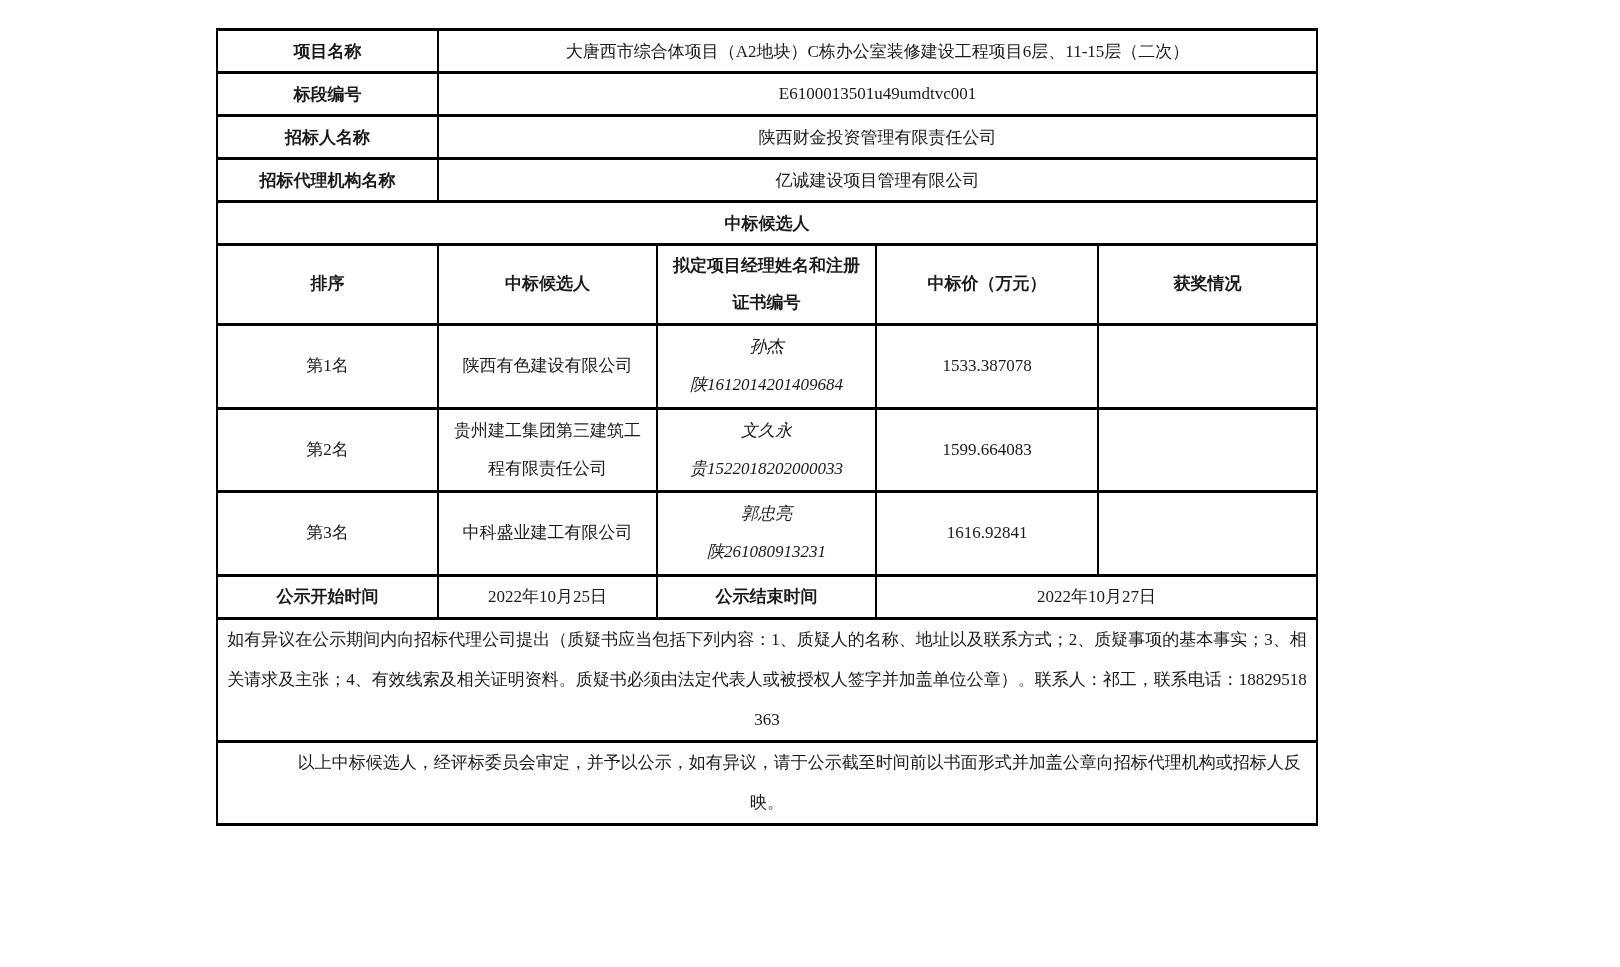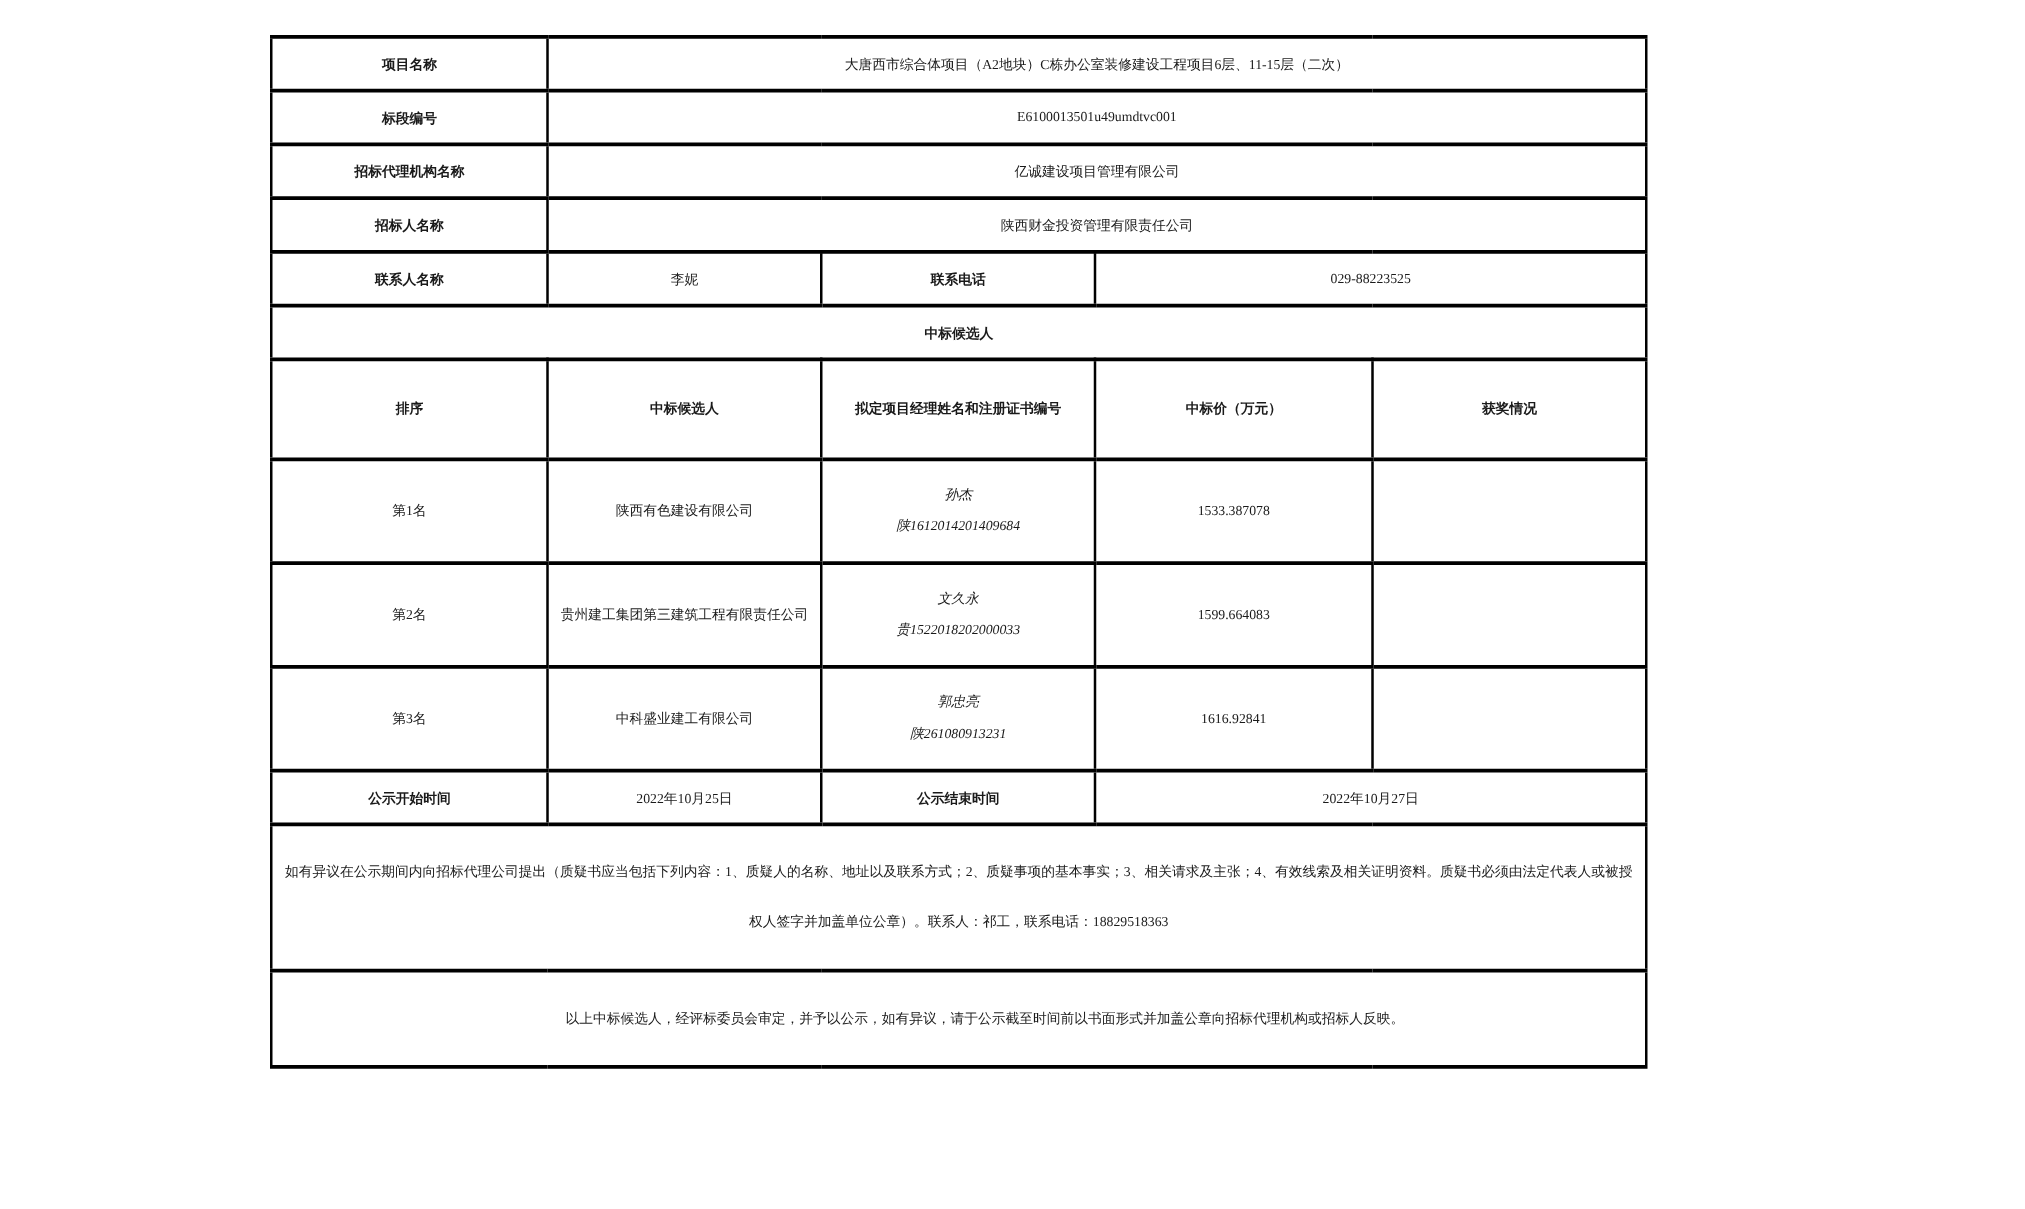"项目名称" .doc-table td { font-size: 11px -> 17px }
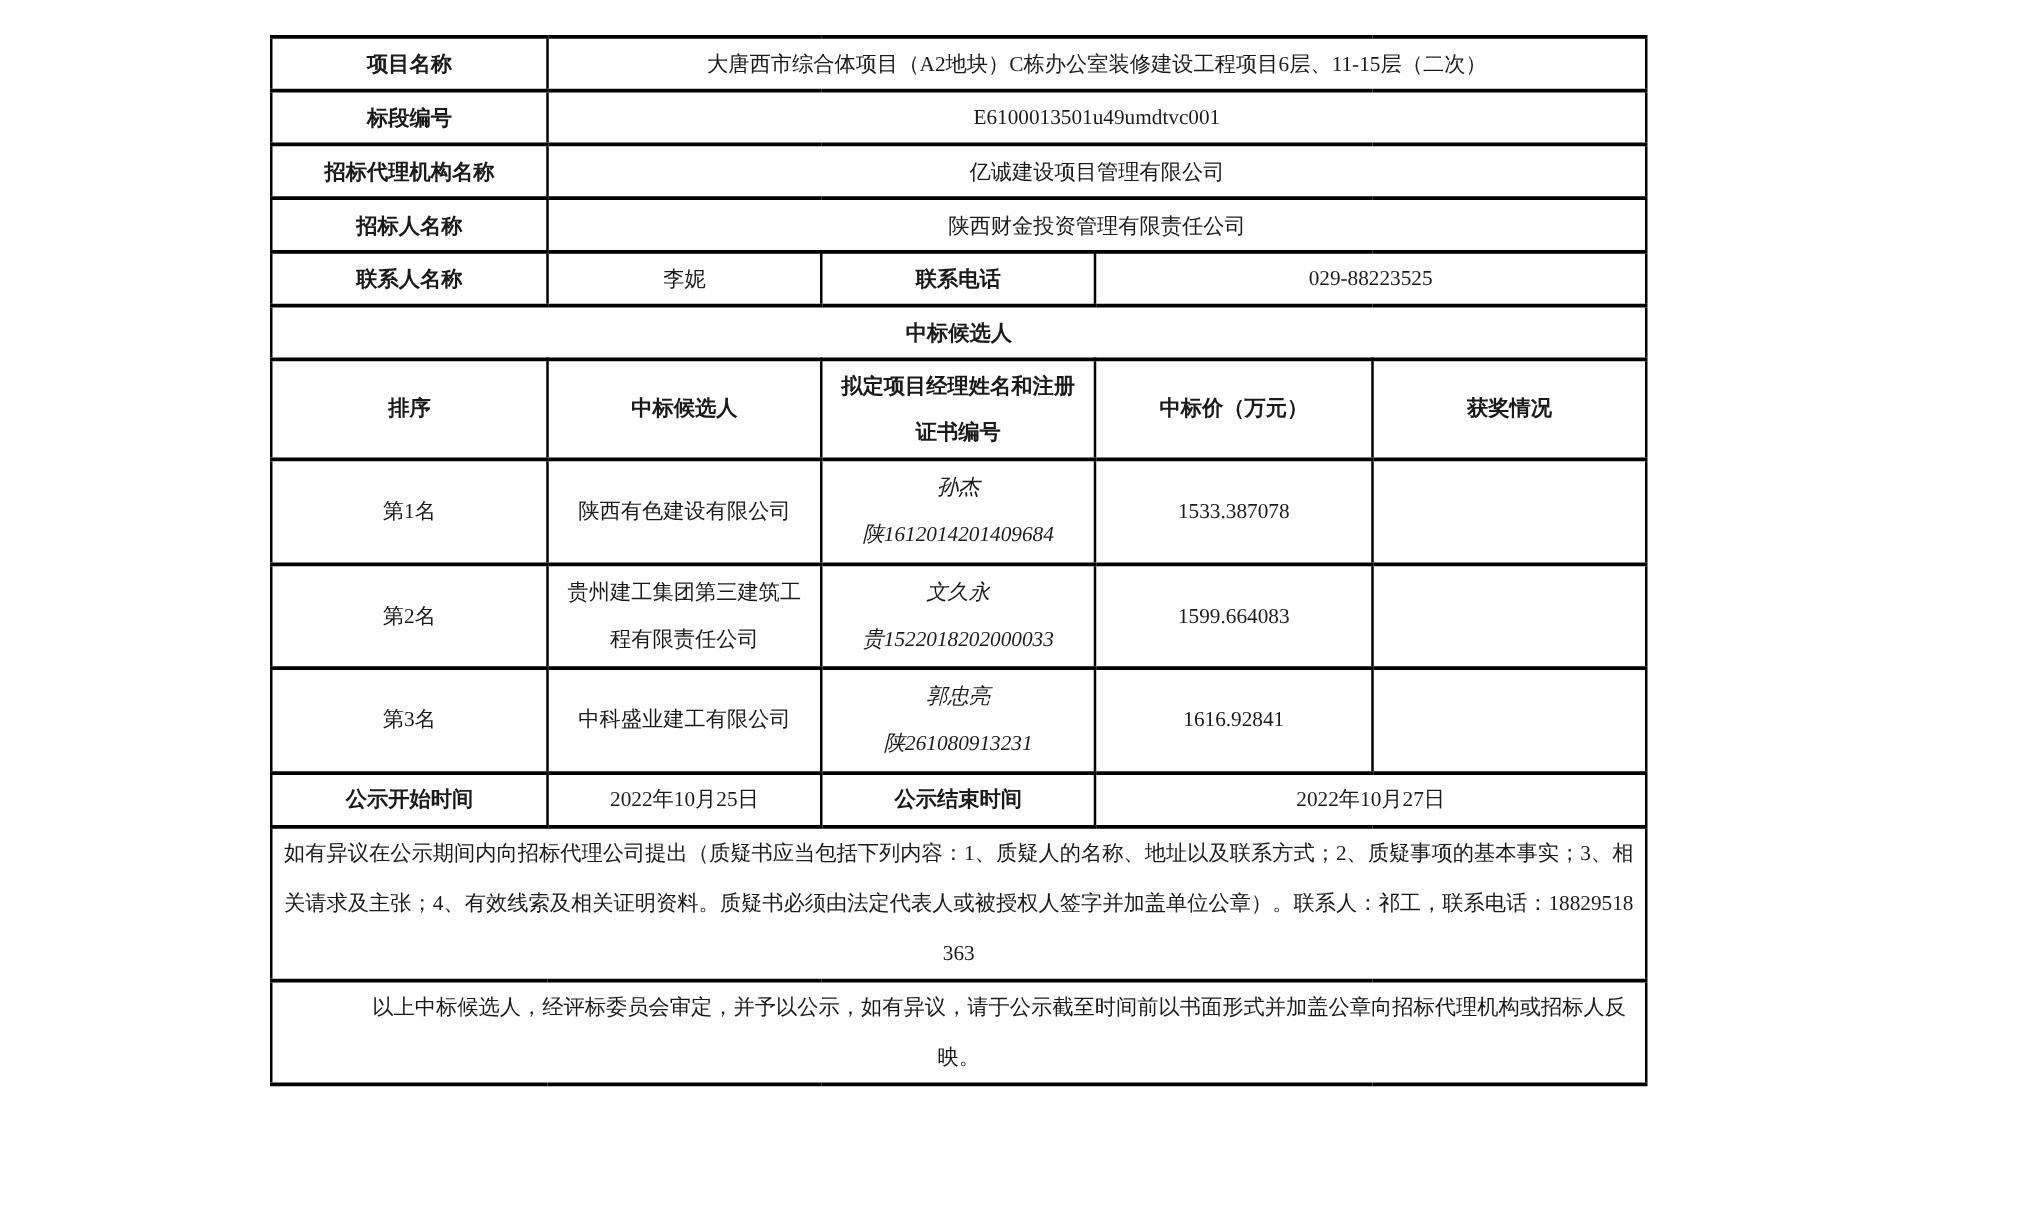"招标代理机构名称" tr.r-s { order: before "招标人名称" -> after "招标人名称" }
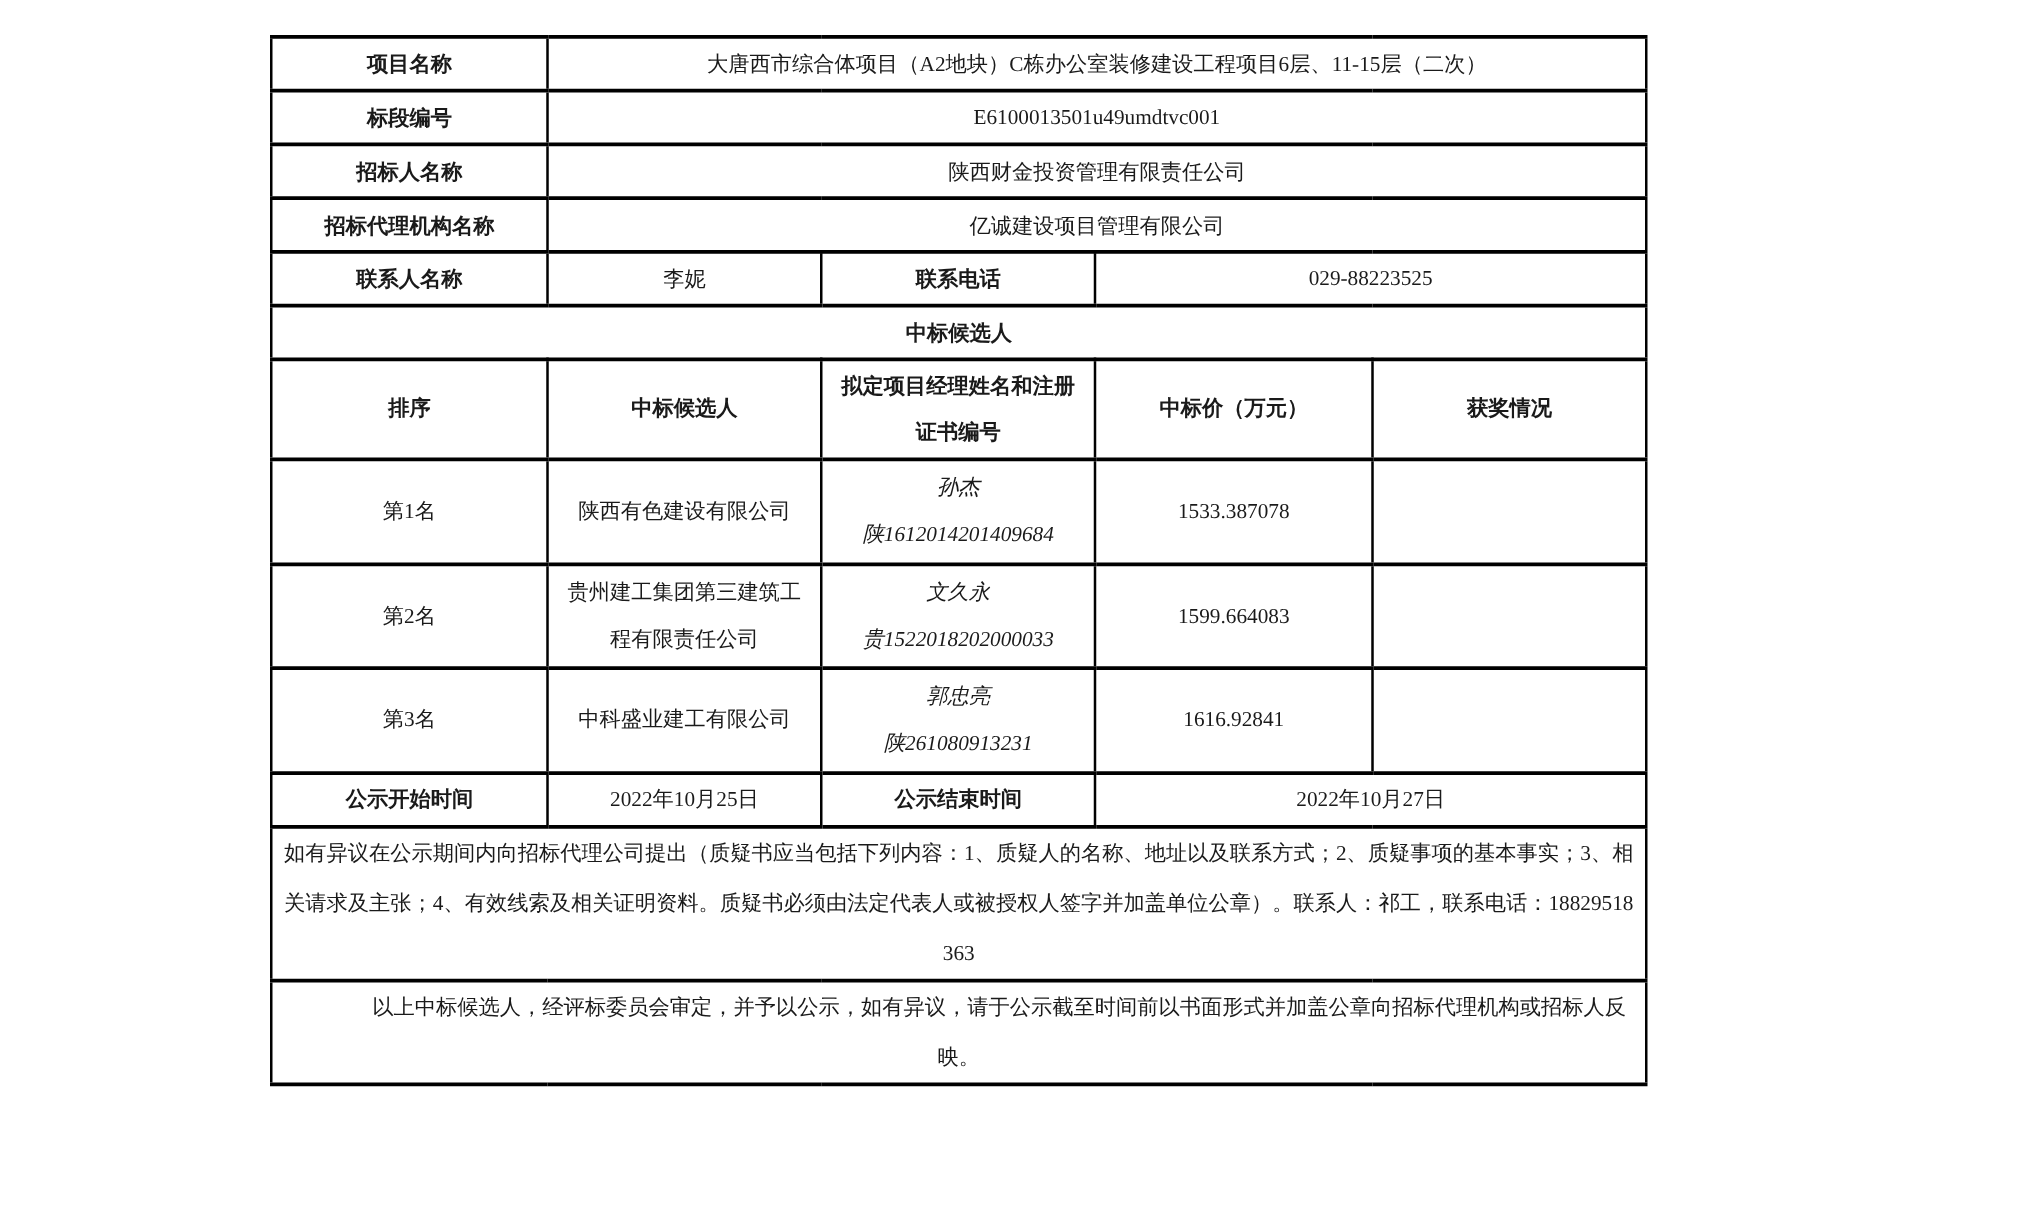"联系人名称" tr.r-s { html: <tr> <td>联系人名称</td> <td>李妮</td> <td>联系电话</td> <td>029-88223525</td> </tr> -> none }
